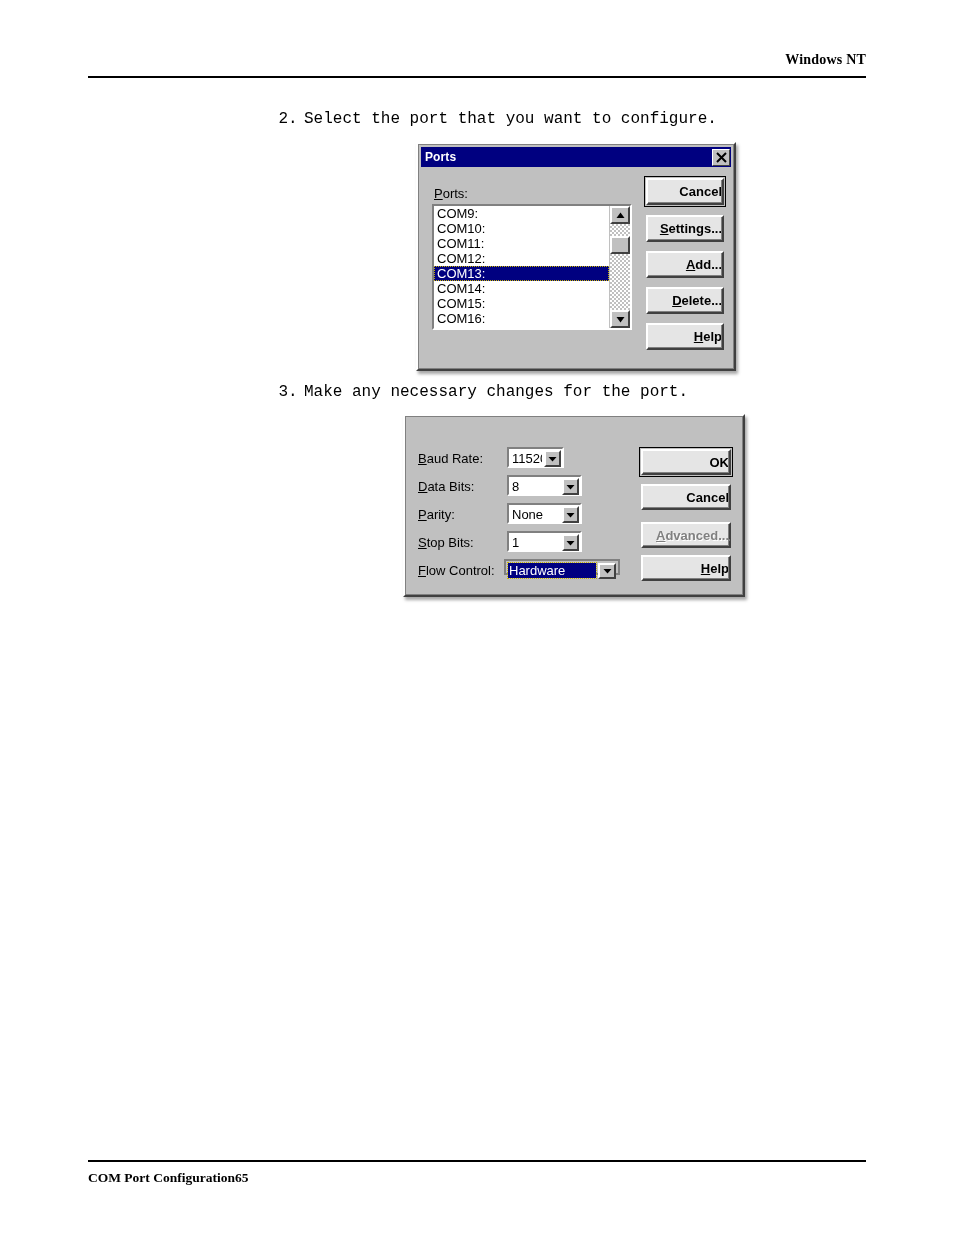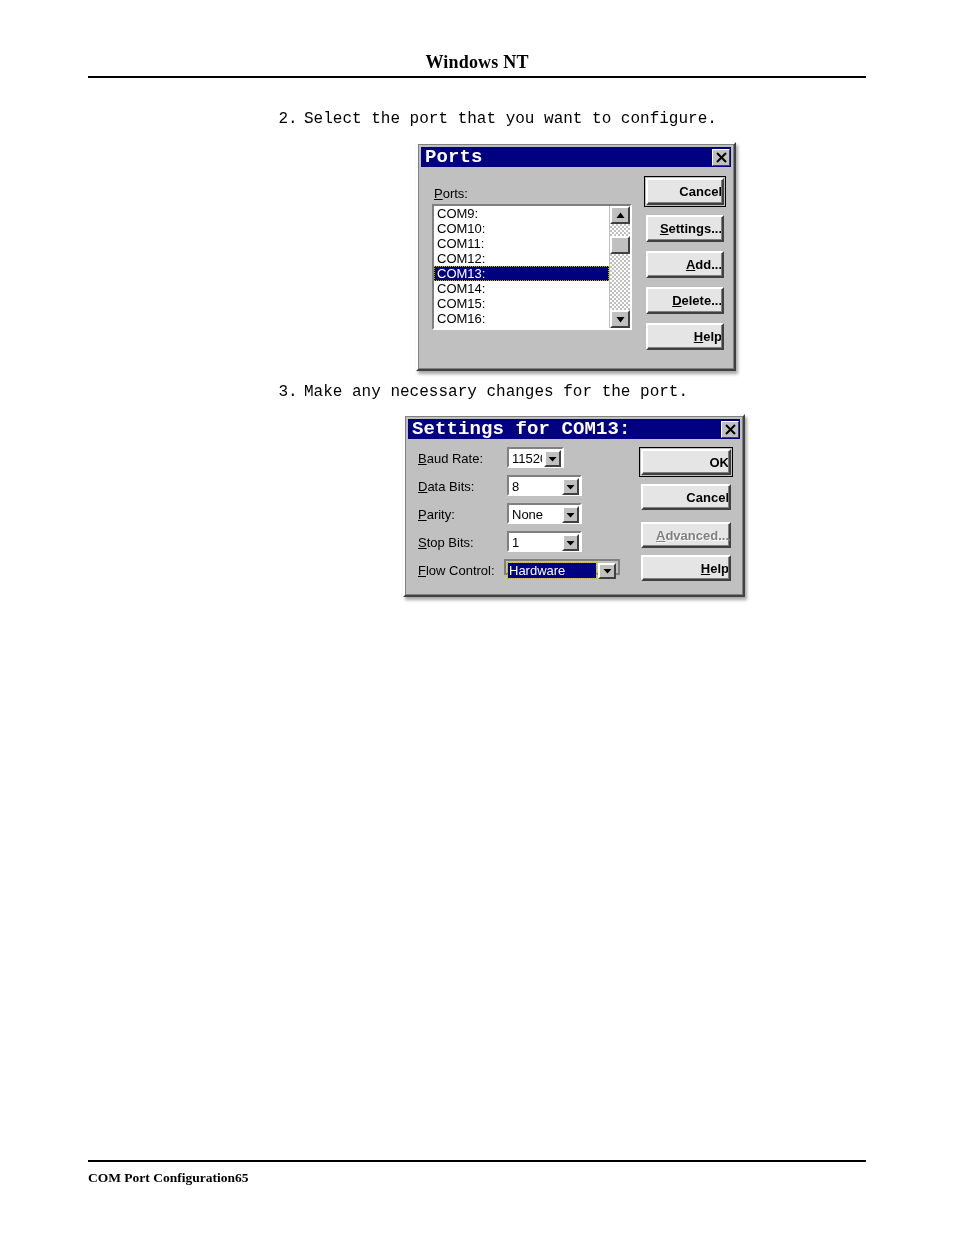"Windows NT" .page-header { font-size: 18px -> 14px; text-align: center -> right }
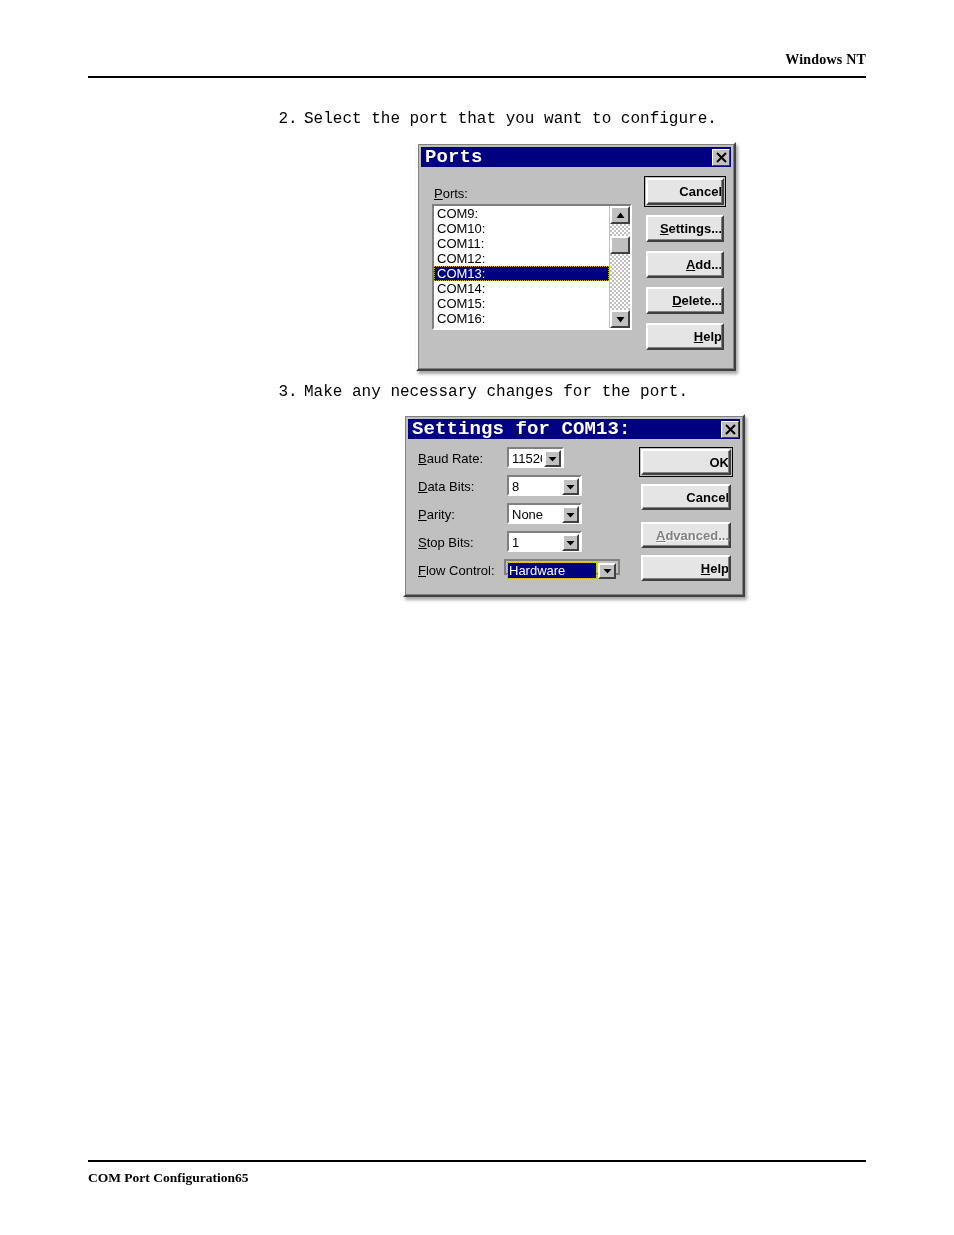"Ports" .titlebar .title { font-family: Liberation Mono, monospace -> Liberation Sans, sans-serif; font-size: 19px -> 12px }
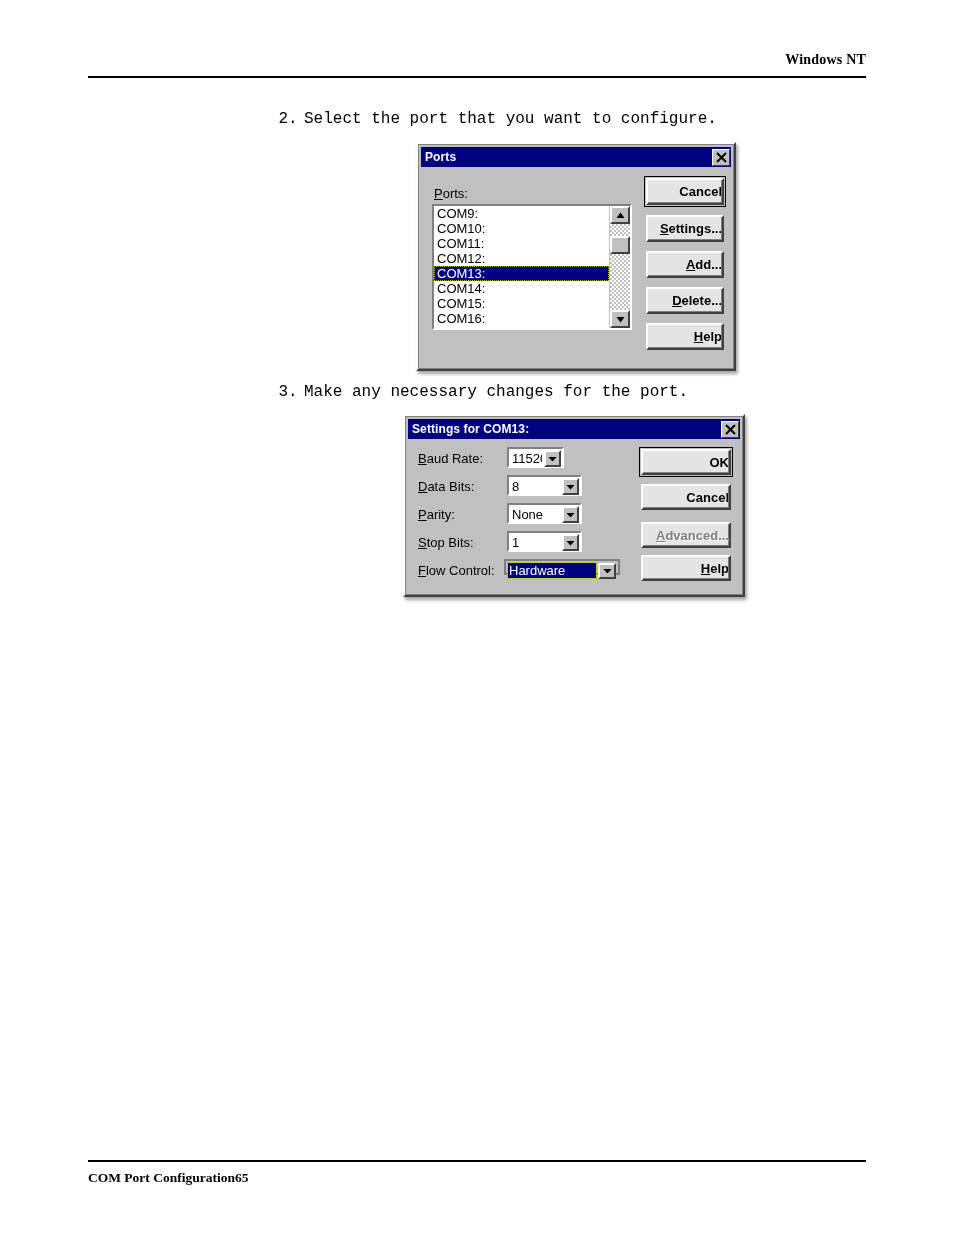"Settings for COM13:" div.titlebar { html: <div> <span>Settings for COM13:</span> <span> <svg> <path></path> </svg> </span> </div> -> none }
